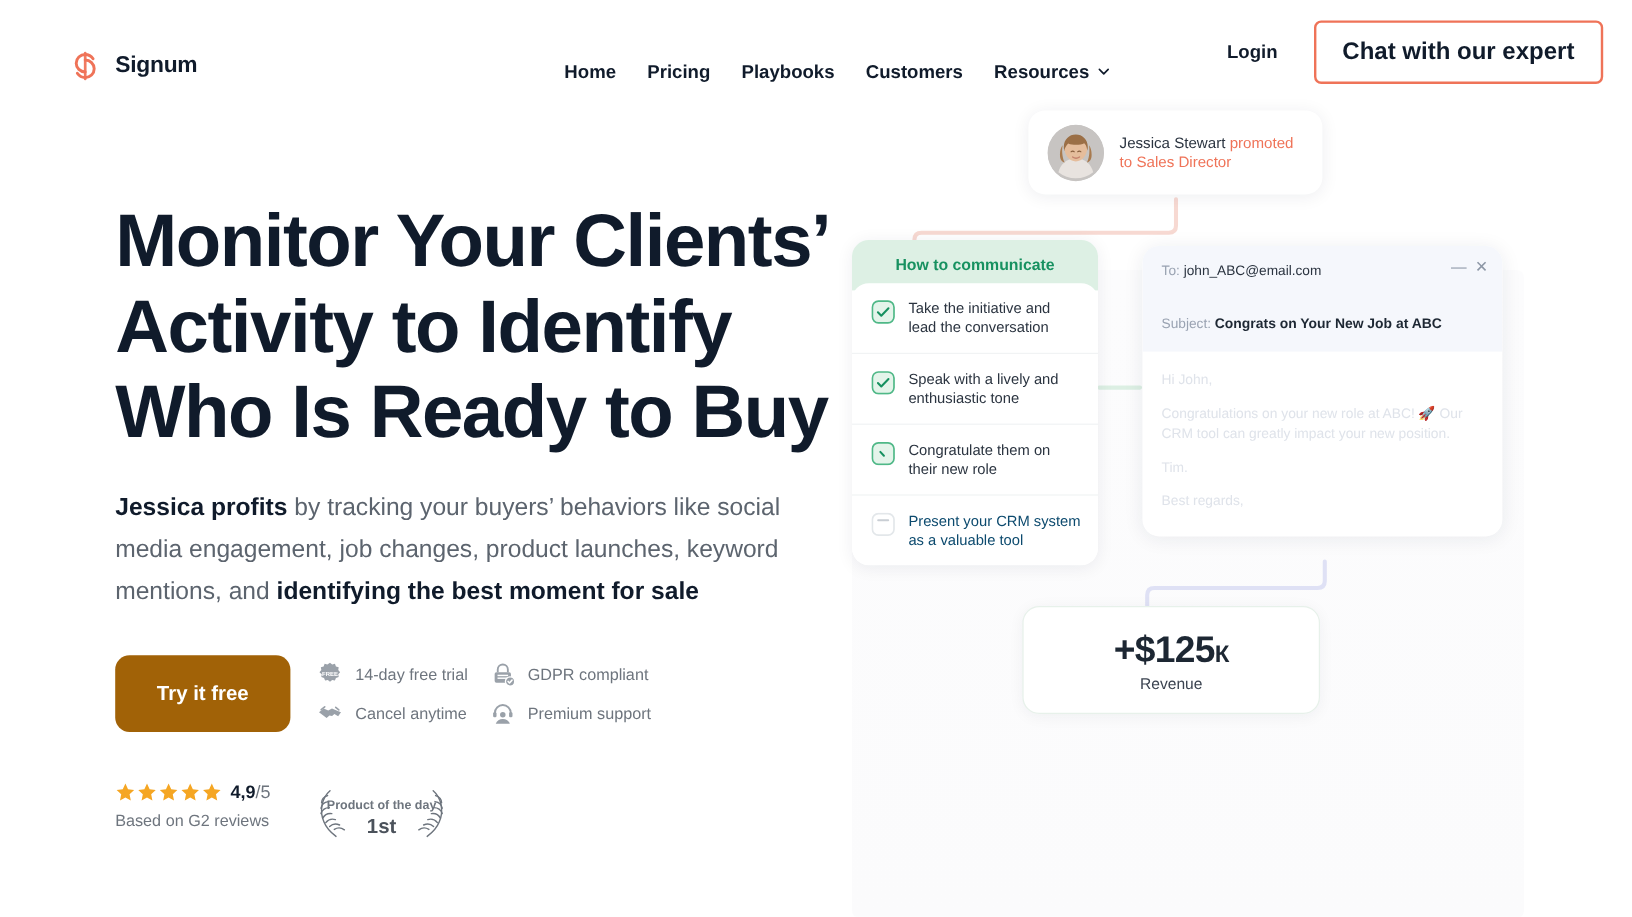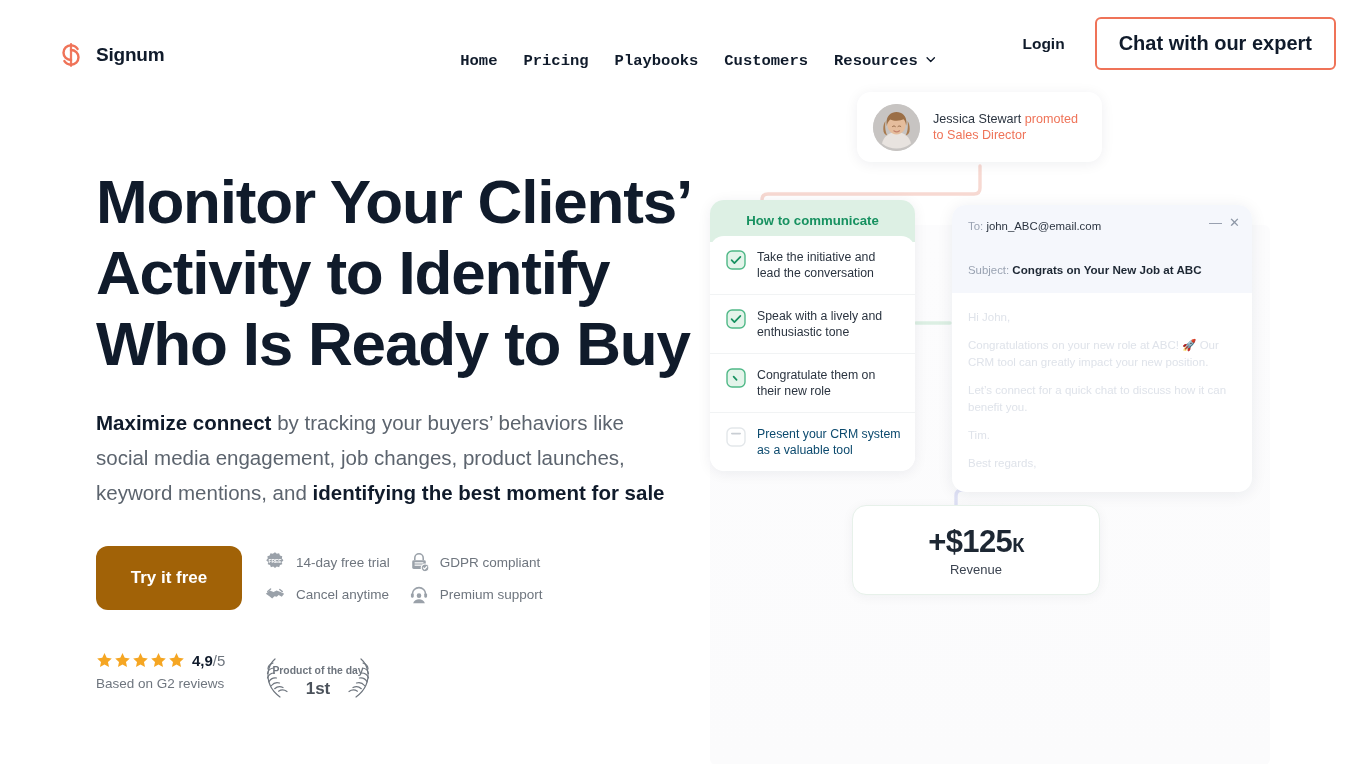"Home" .nav-links { font-family: Liberation Mono, monospace -> none }
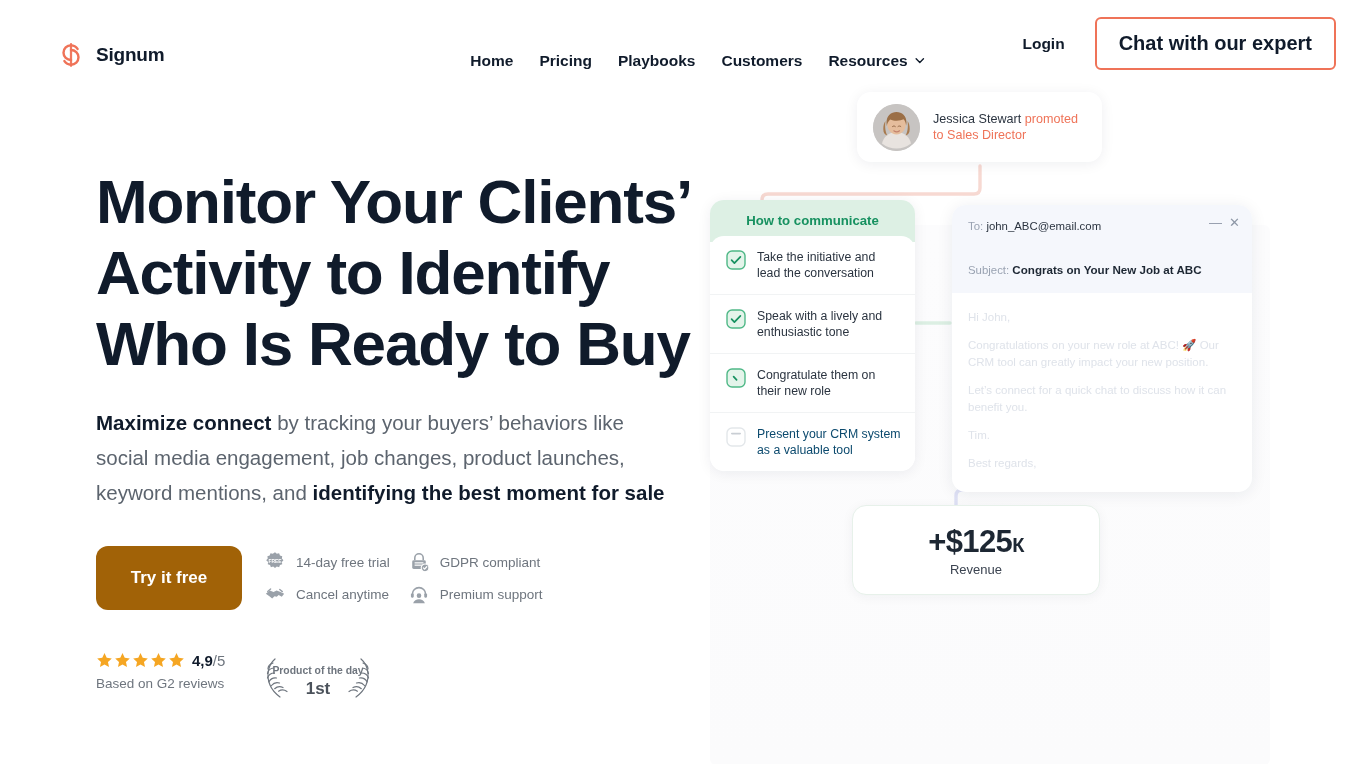"Let’s connect for a quick" div.mail-p { html: <div>Let’s connect for a quick chat to discuss how it can benefit you.</div> -> none }
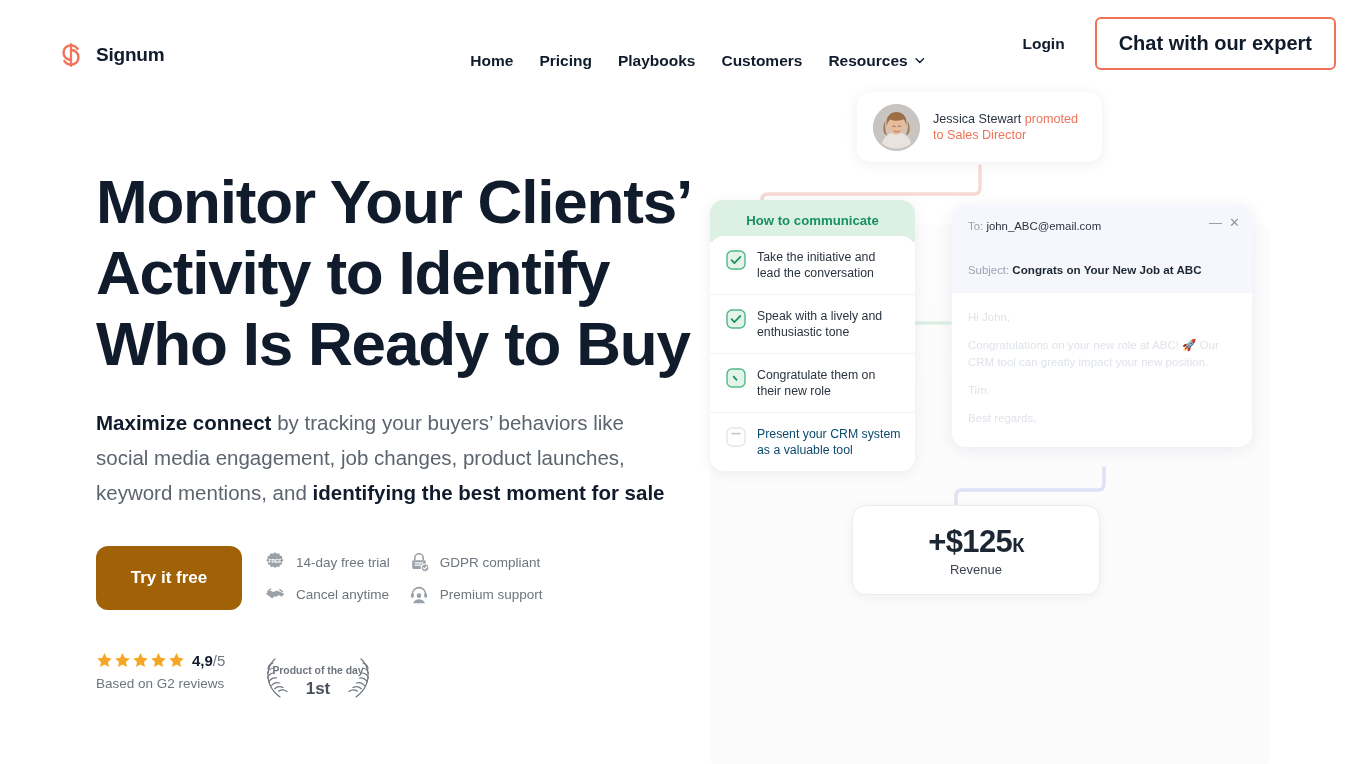"Maximize connect" b { text: Maximize connect -> Jessica profits }
